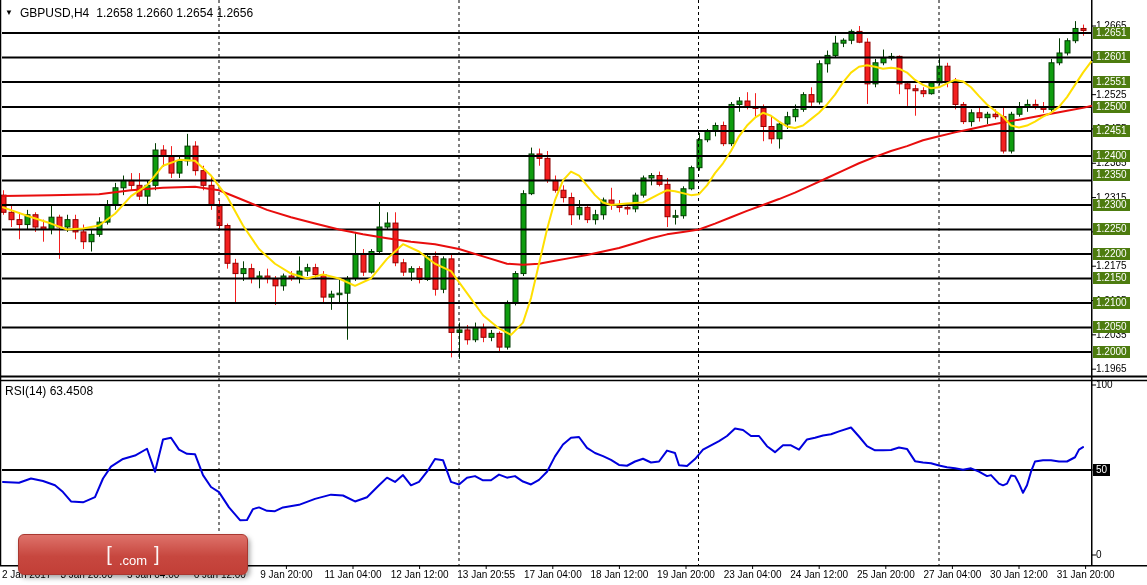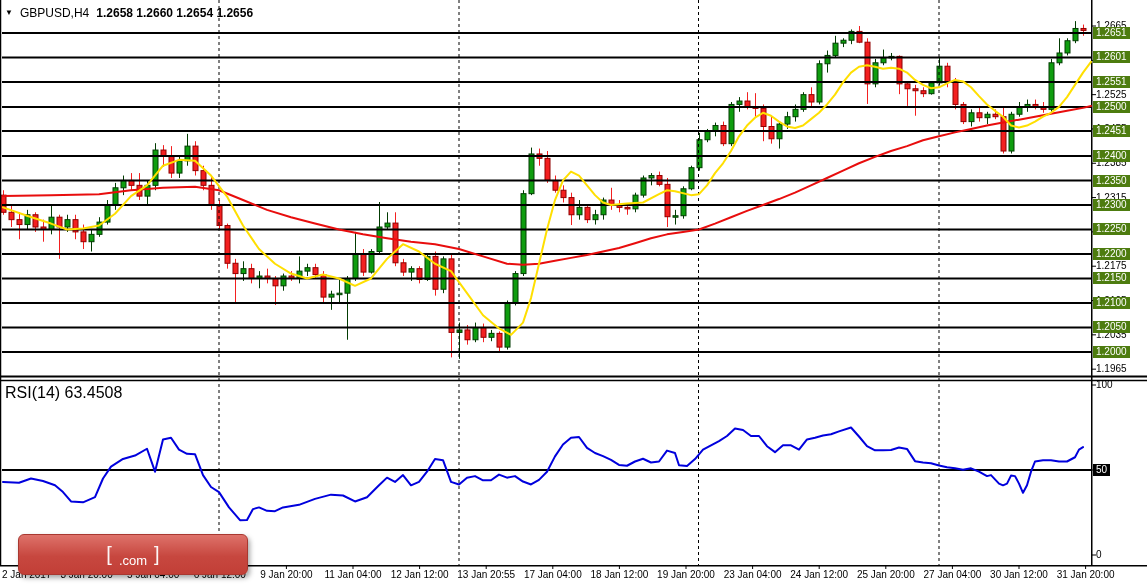"1.2658 1.2660 1.2654 1.2656" .hdr .quotes { font-weight: 700 -> 400 }
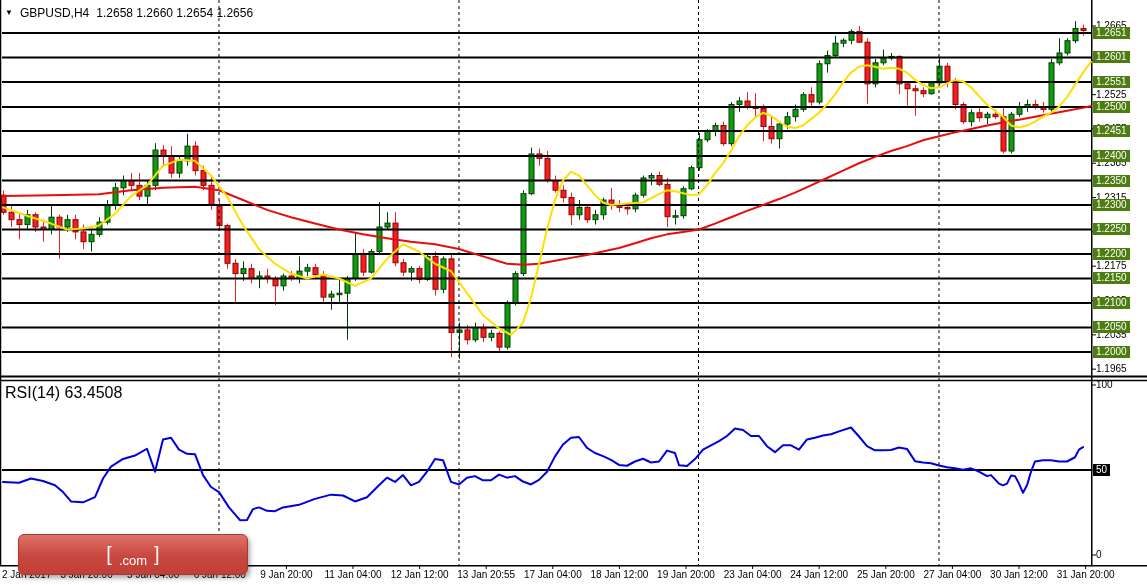"1.2350" div.pricelab { top: 175px -> 169px }
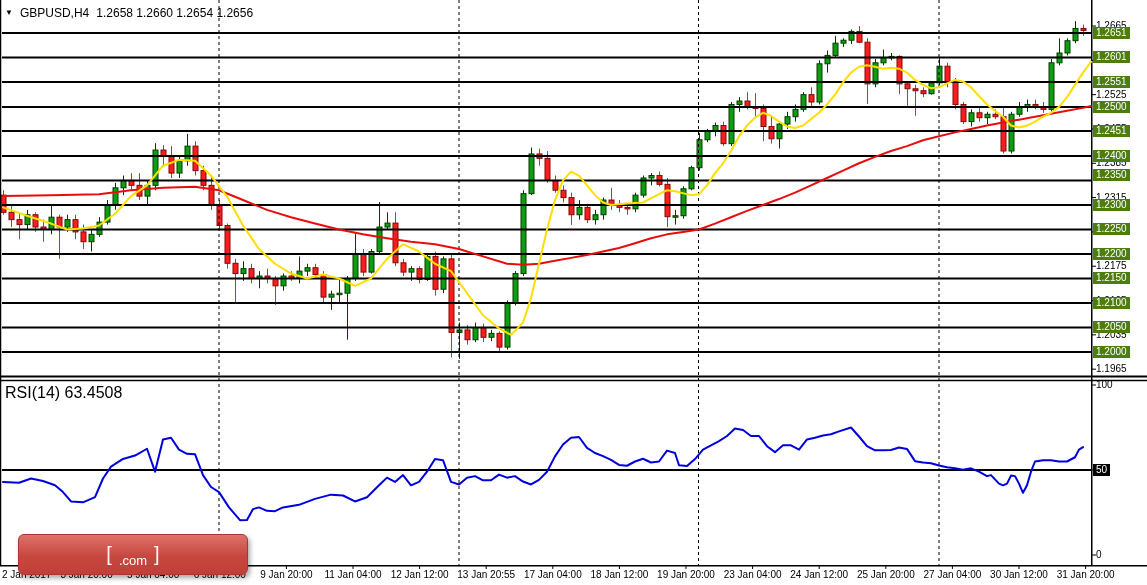"RSI(14) 63.4508" .ind-label { font-size: 16px -> 12px }
